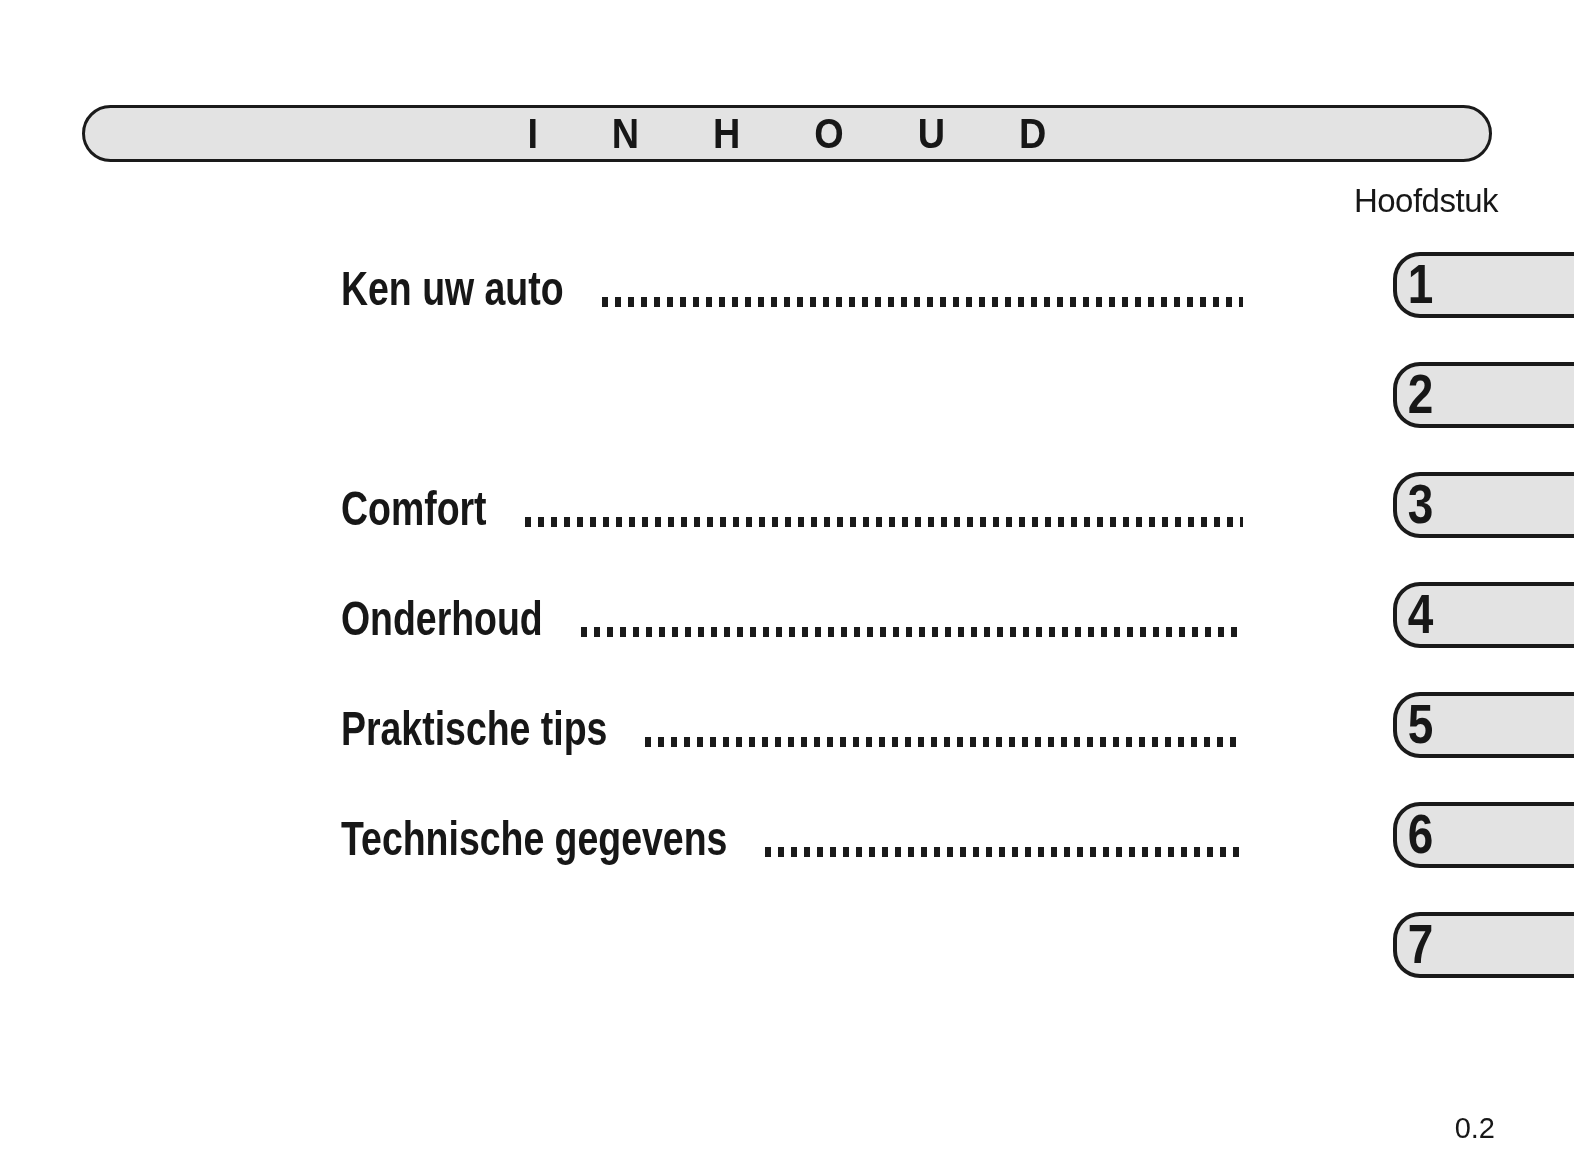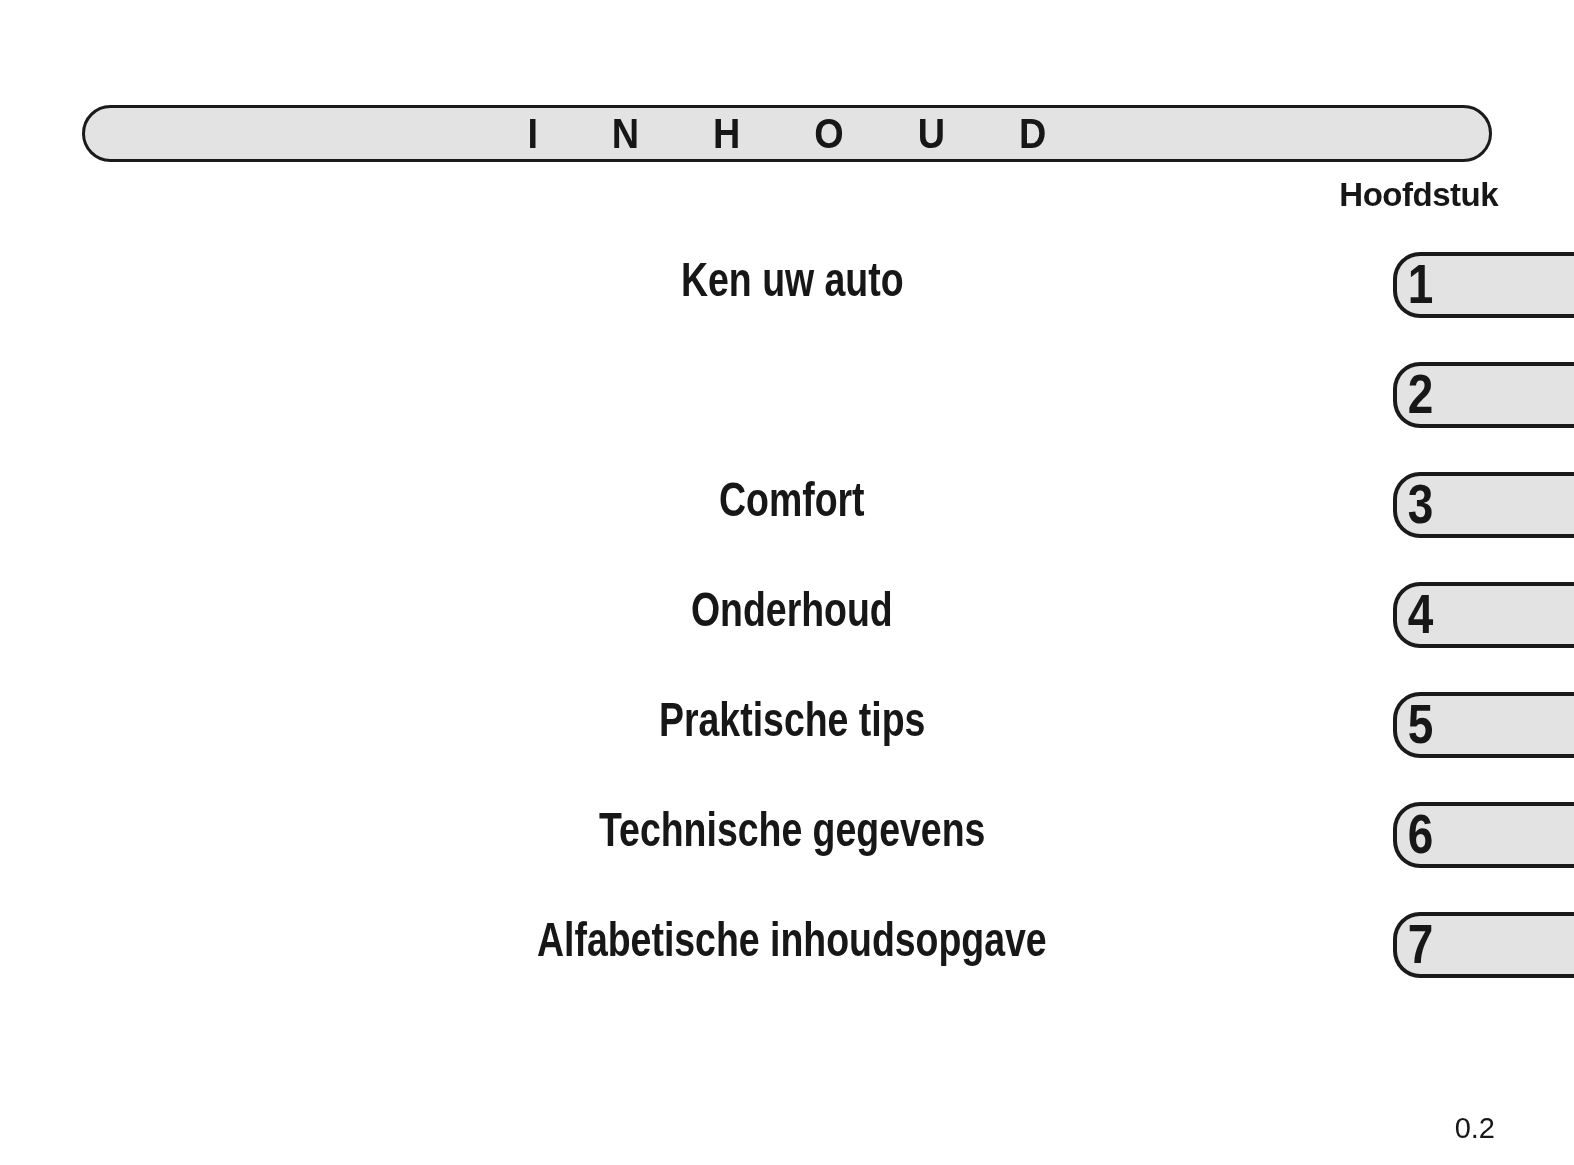"Hoofdstuk" .col-label { font-weight: bold -> normal; top: 156px -> 162px }
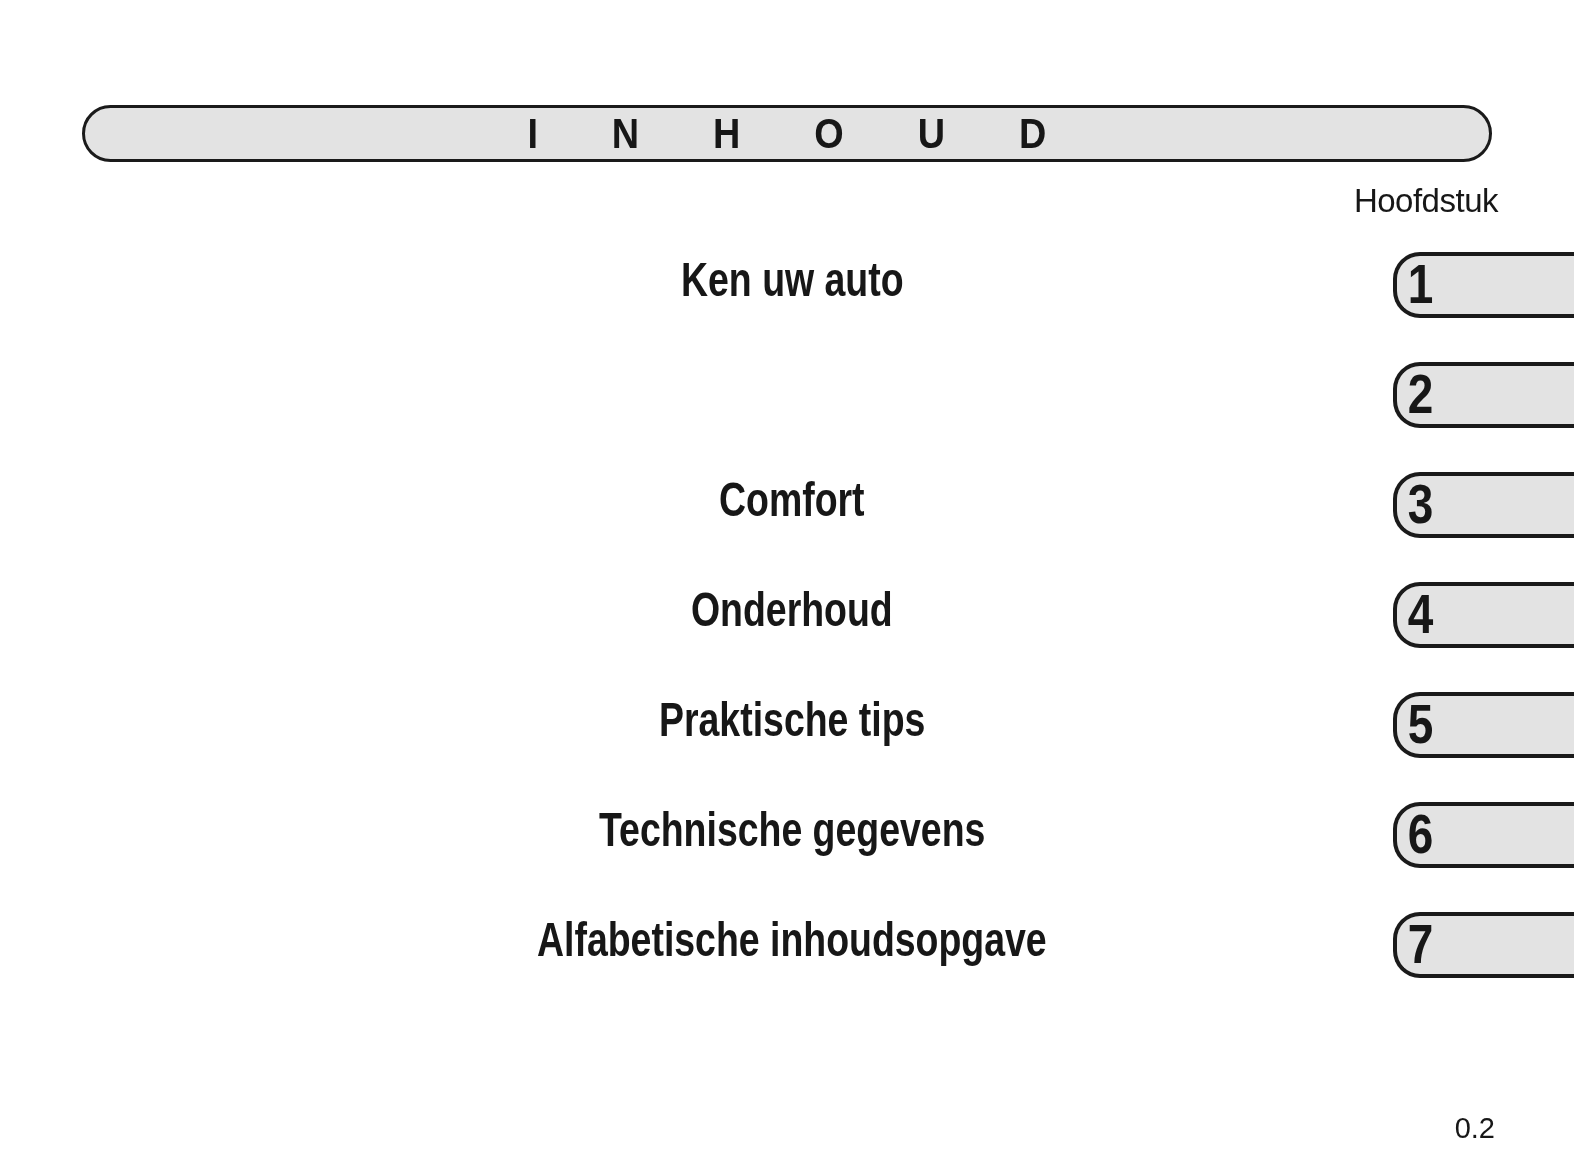"Ken uw auto" .toc-row { flex-direction: column -> none }
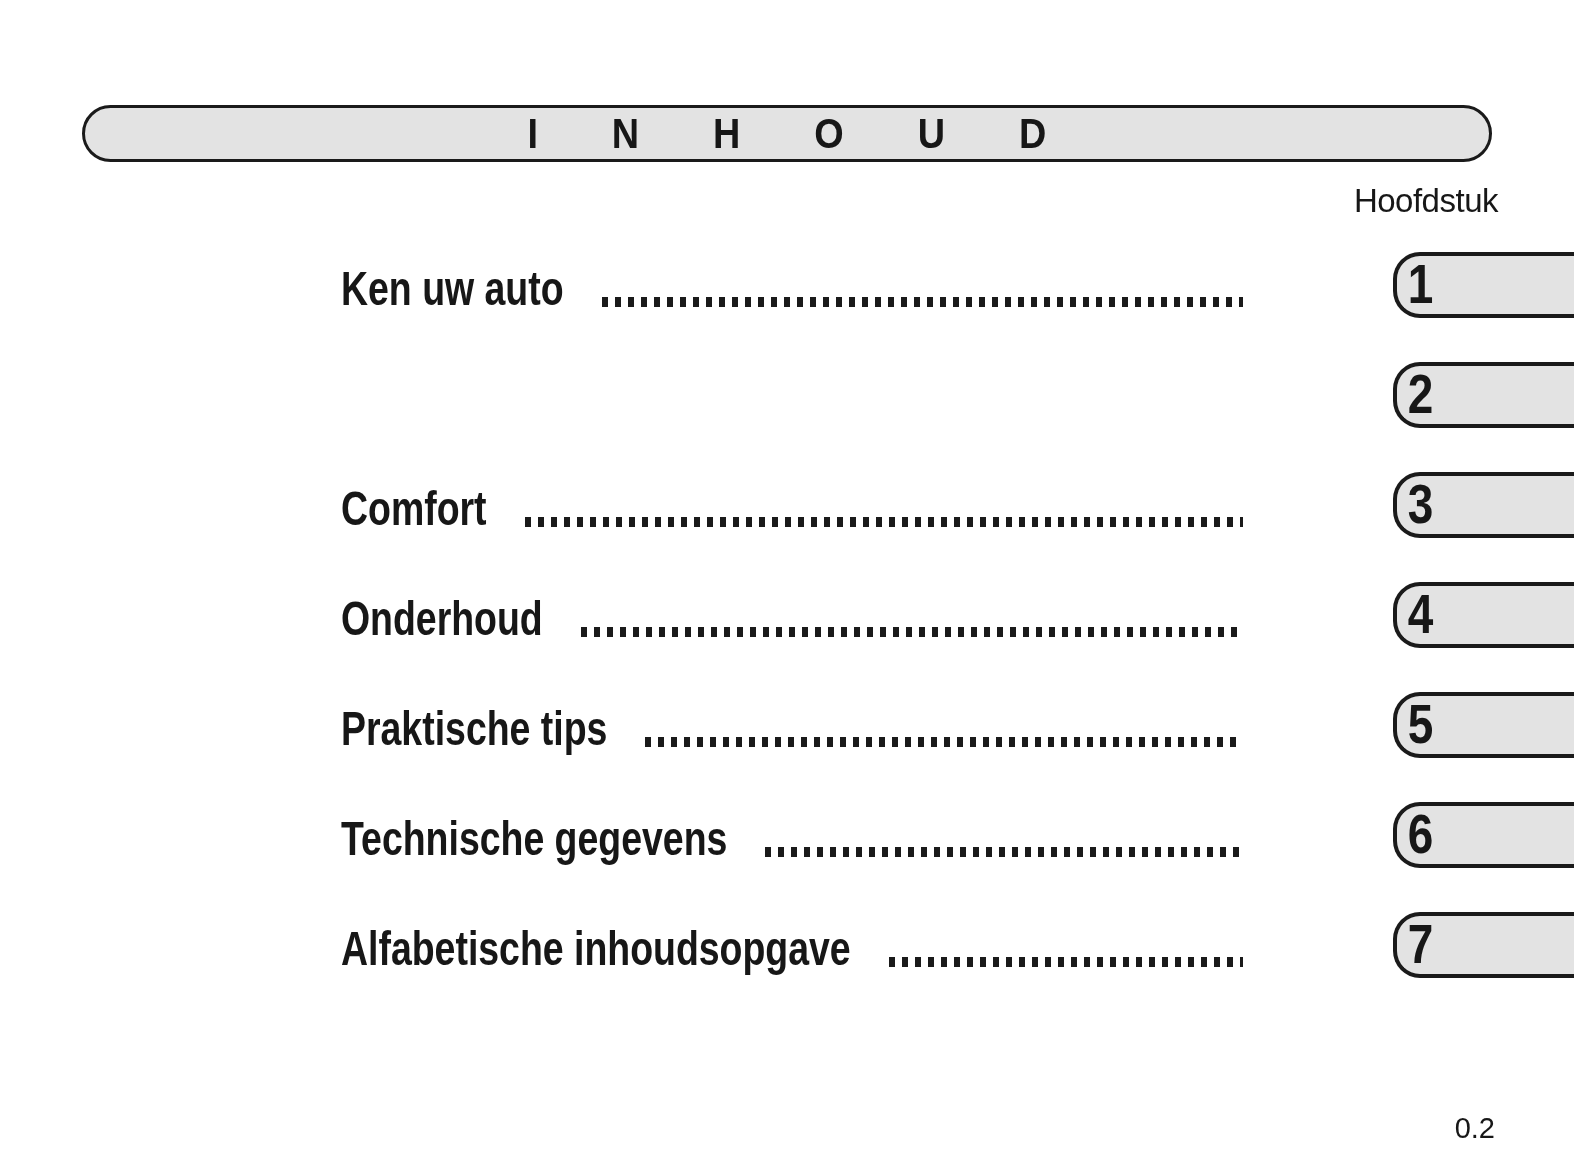"Alfabetische inhoudsopgave" div.toc-row { html: <div> <span>Alfabetische inhoudsopgave</span> <span></span> </div> -> none }
